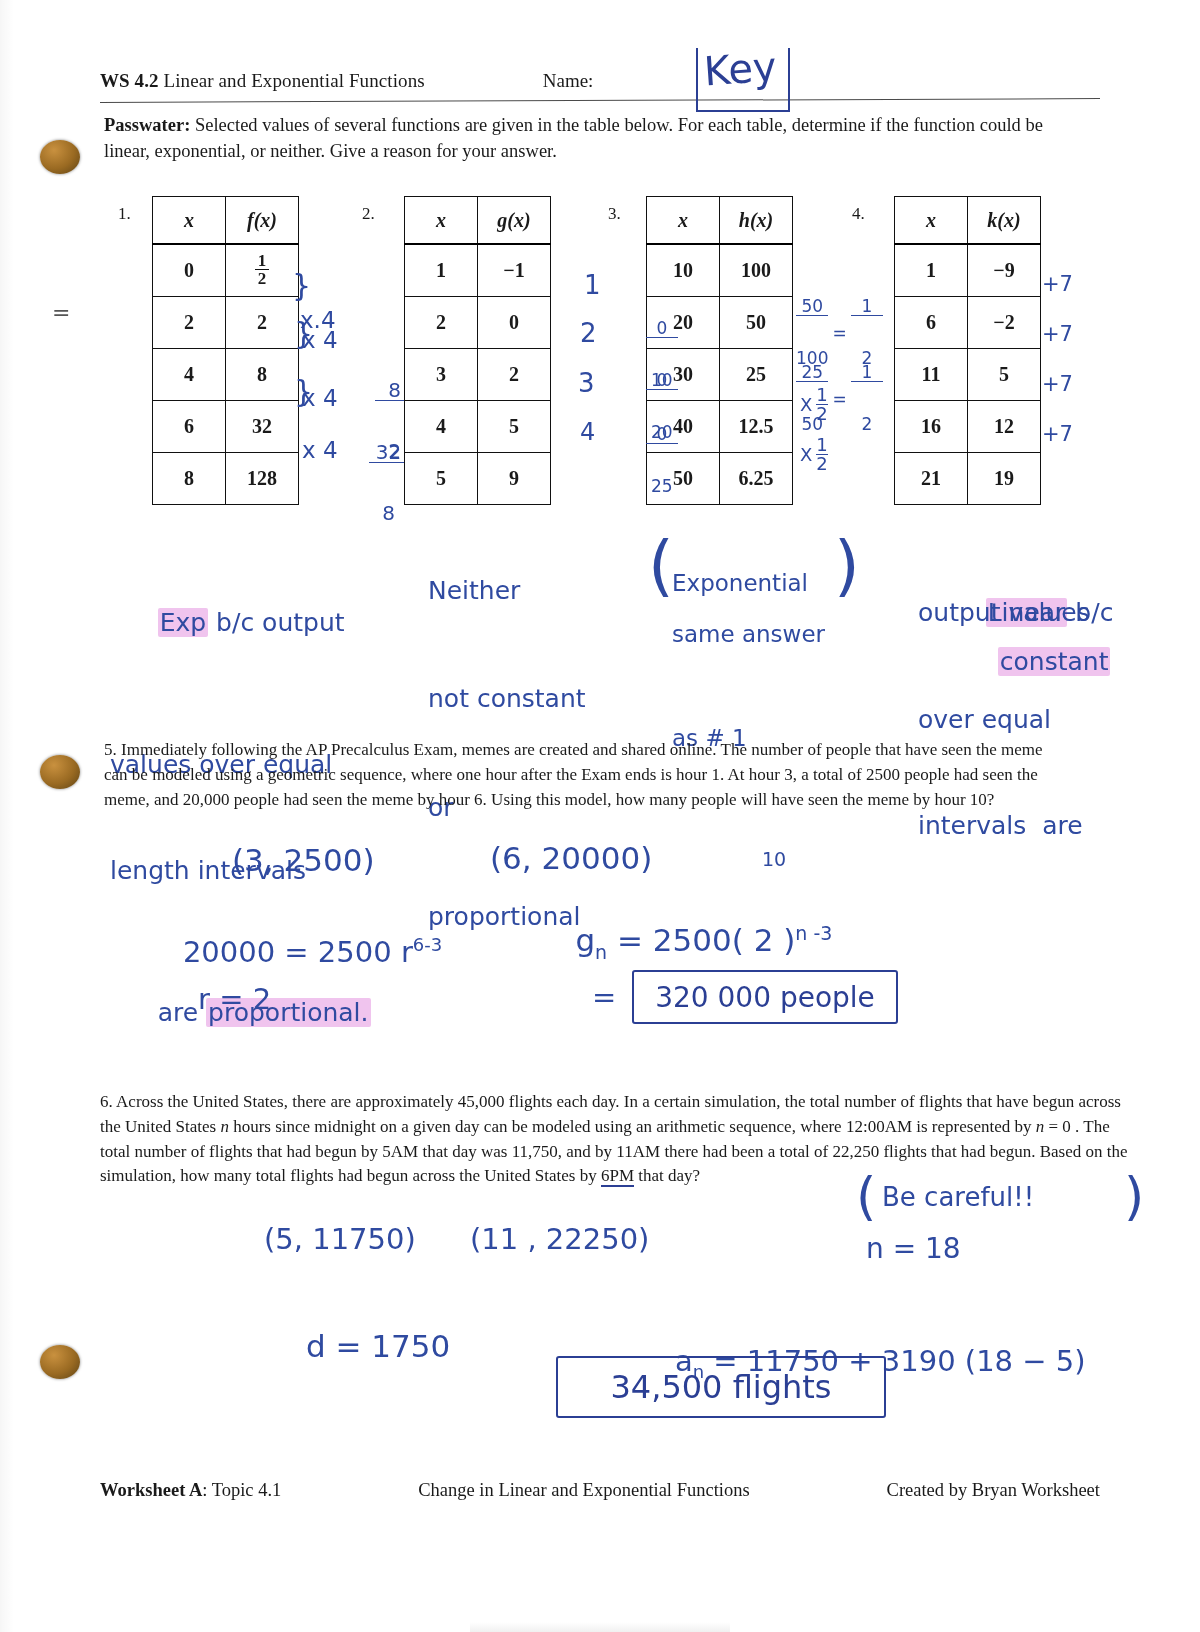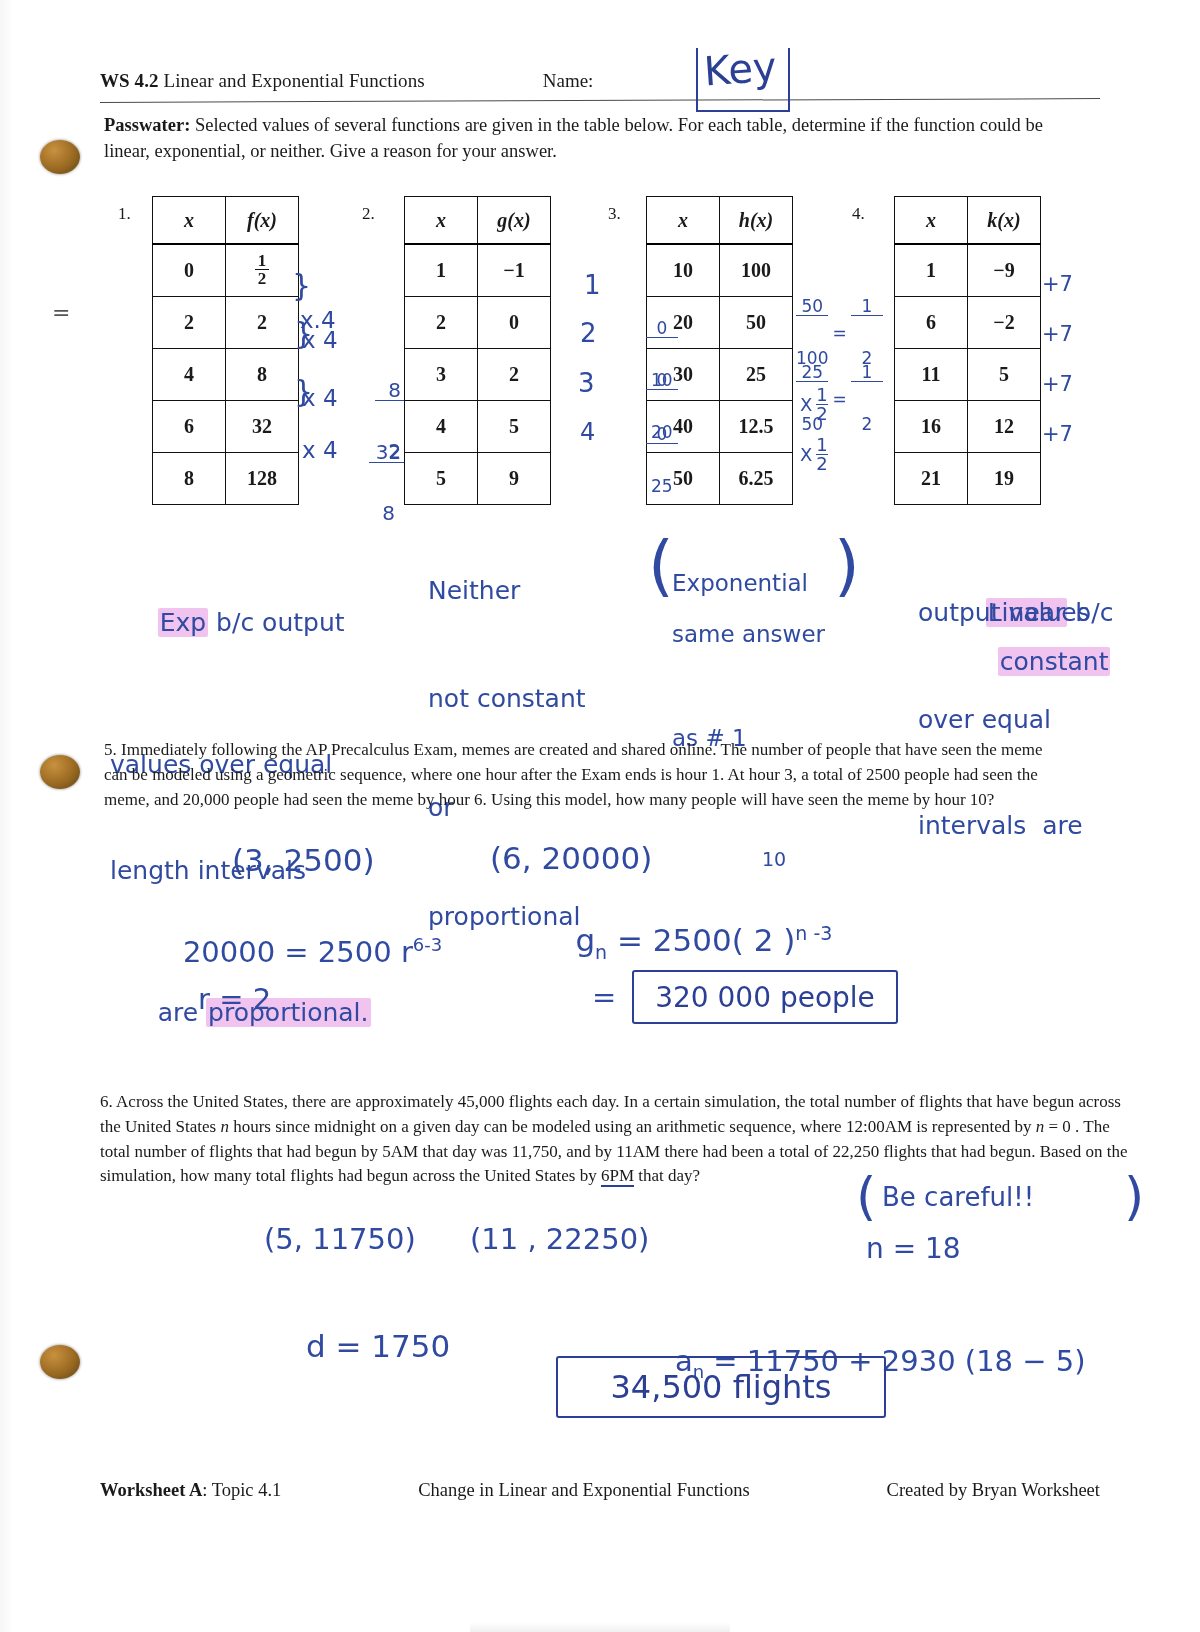"= 11750 + 2930 (18" span { text: 2930 -> 3190 }
